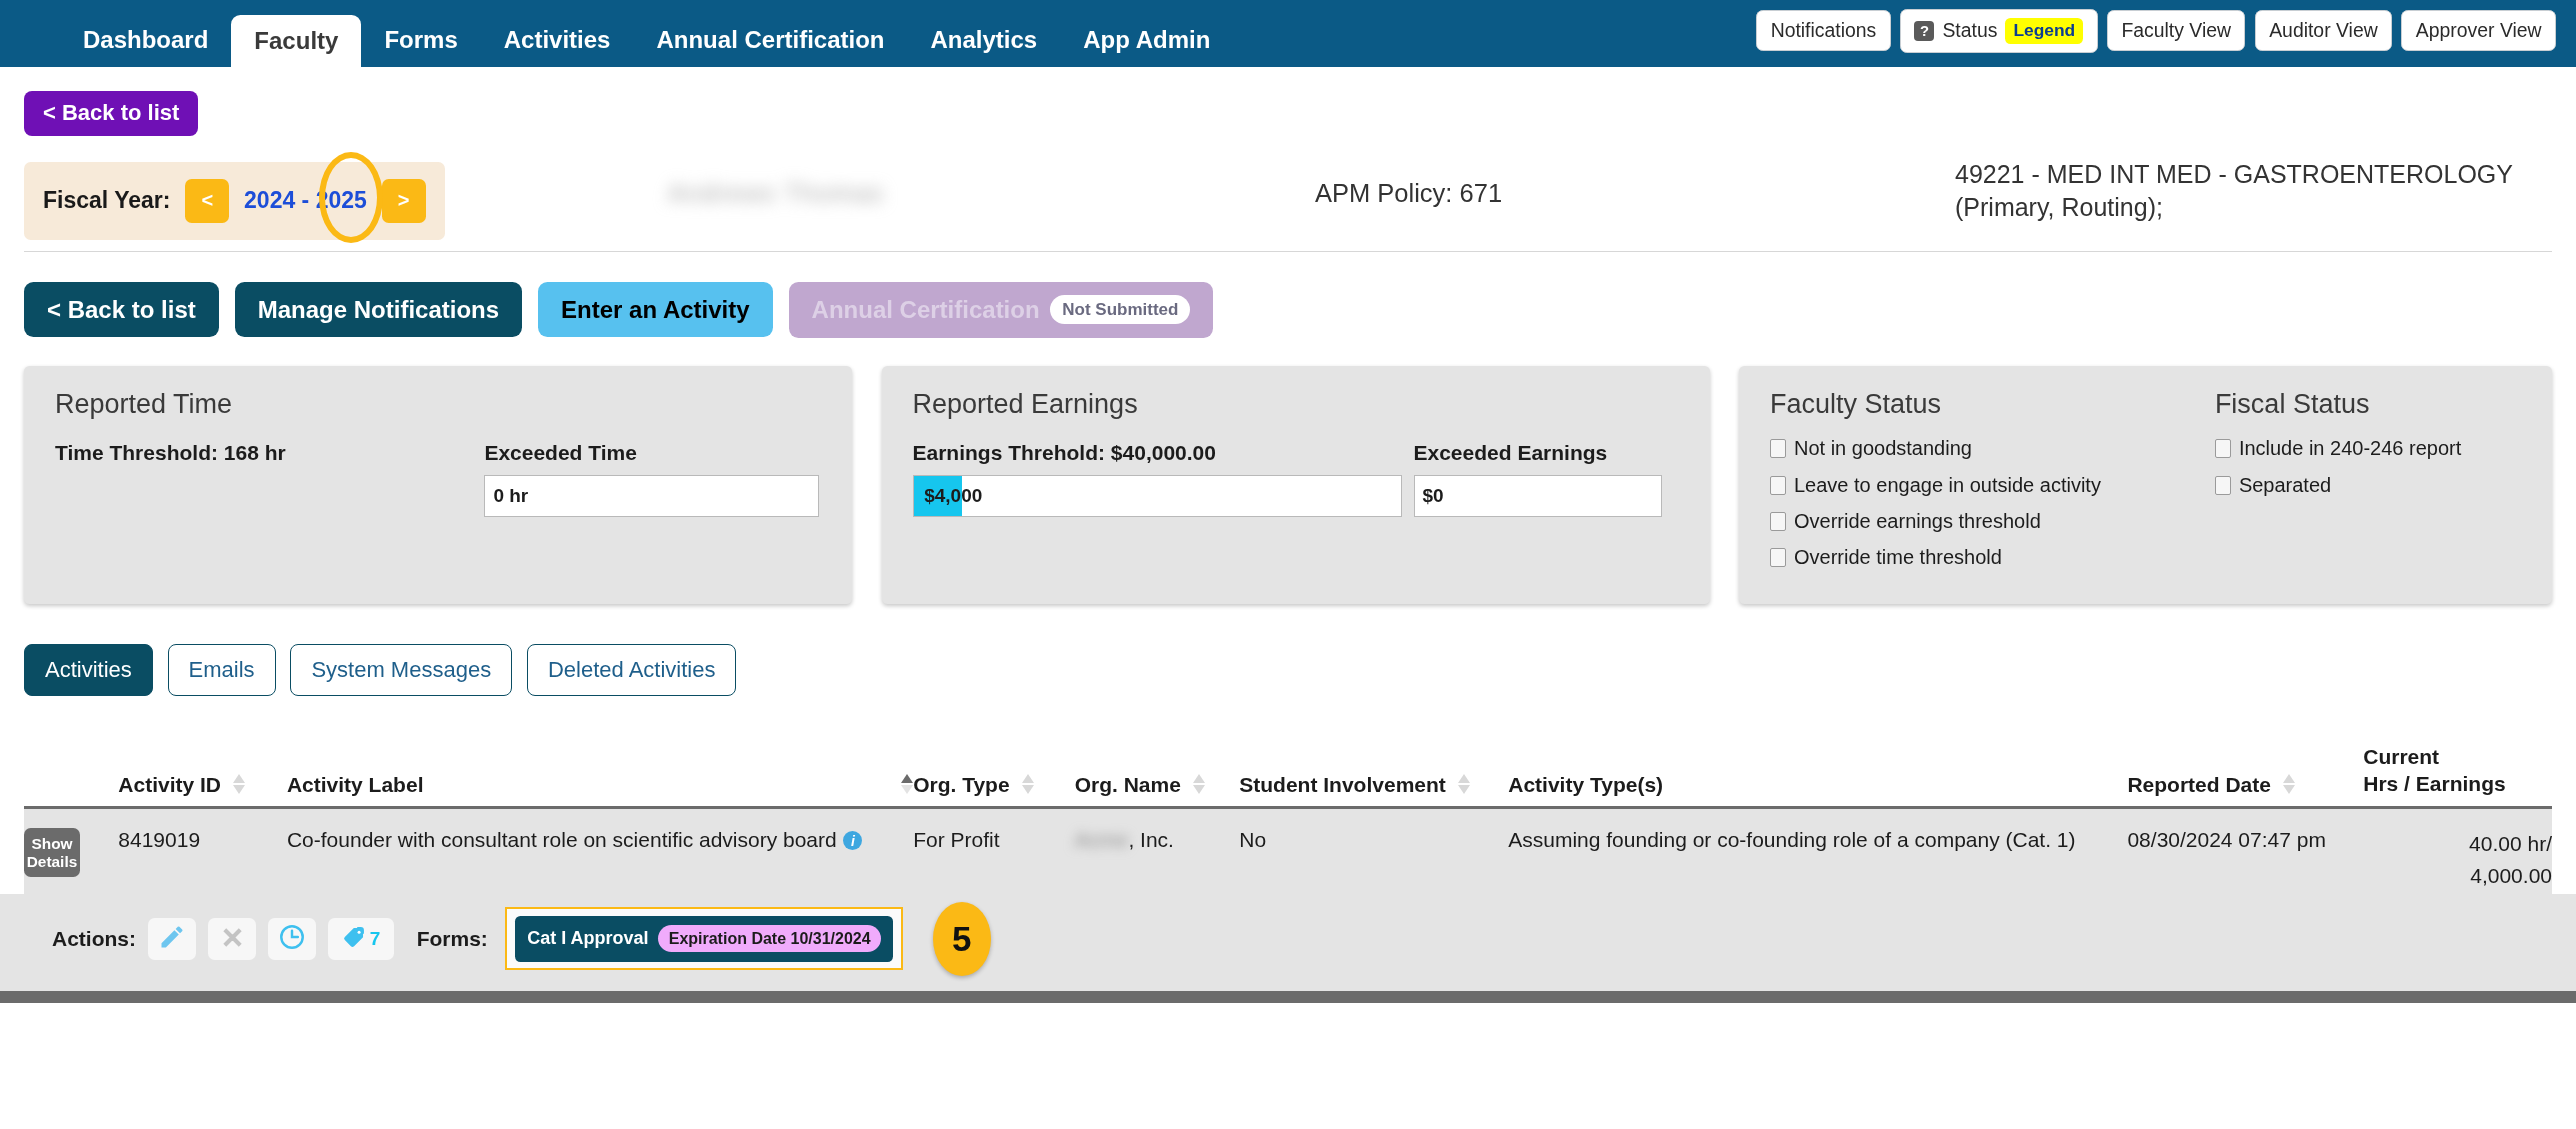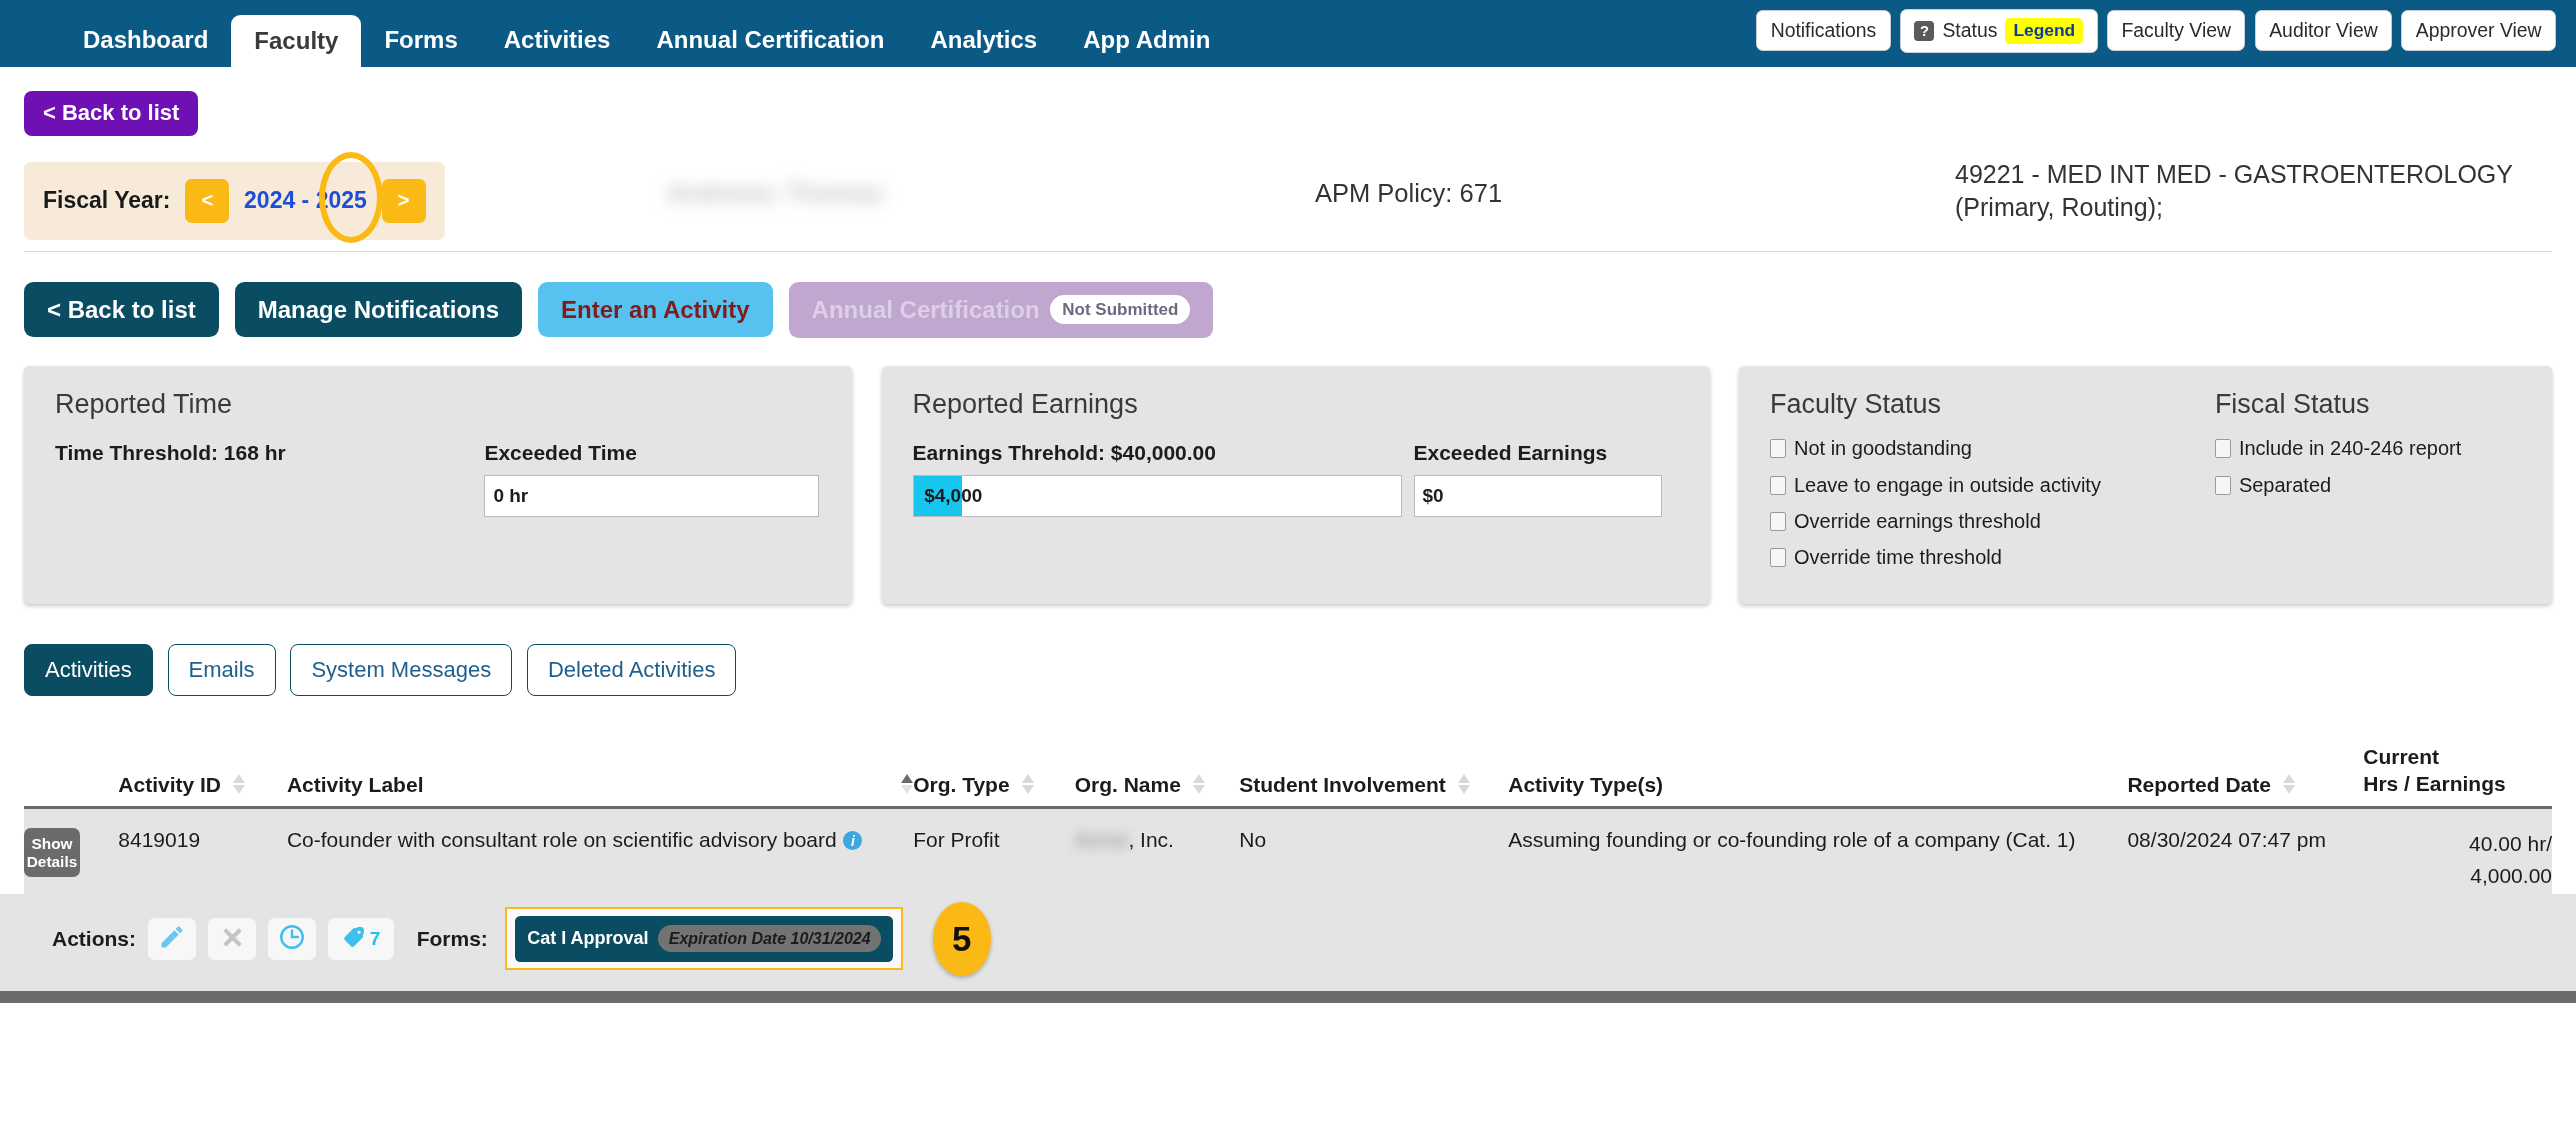"Enter an Activity" .btn-lightblue { color: #7f1d1d -> #000000 }
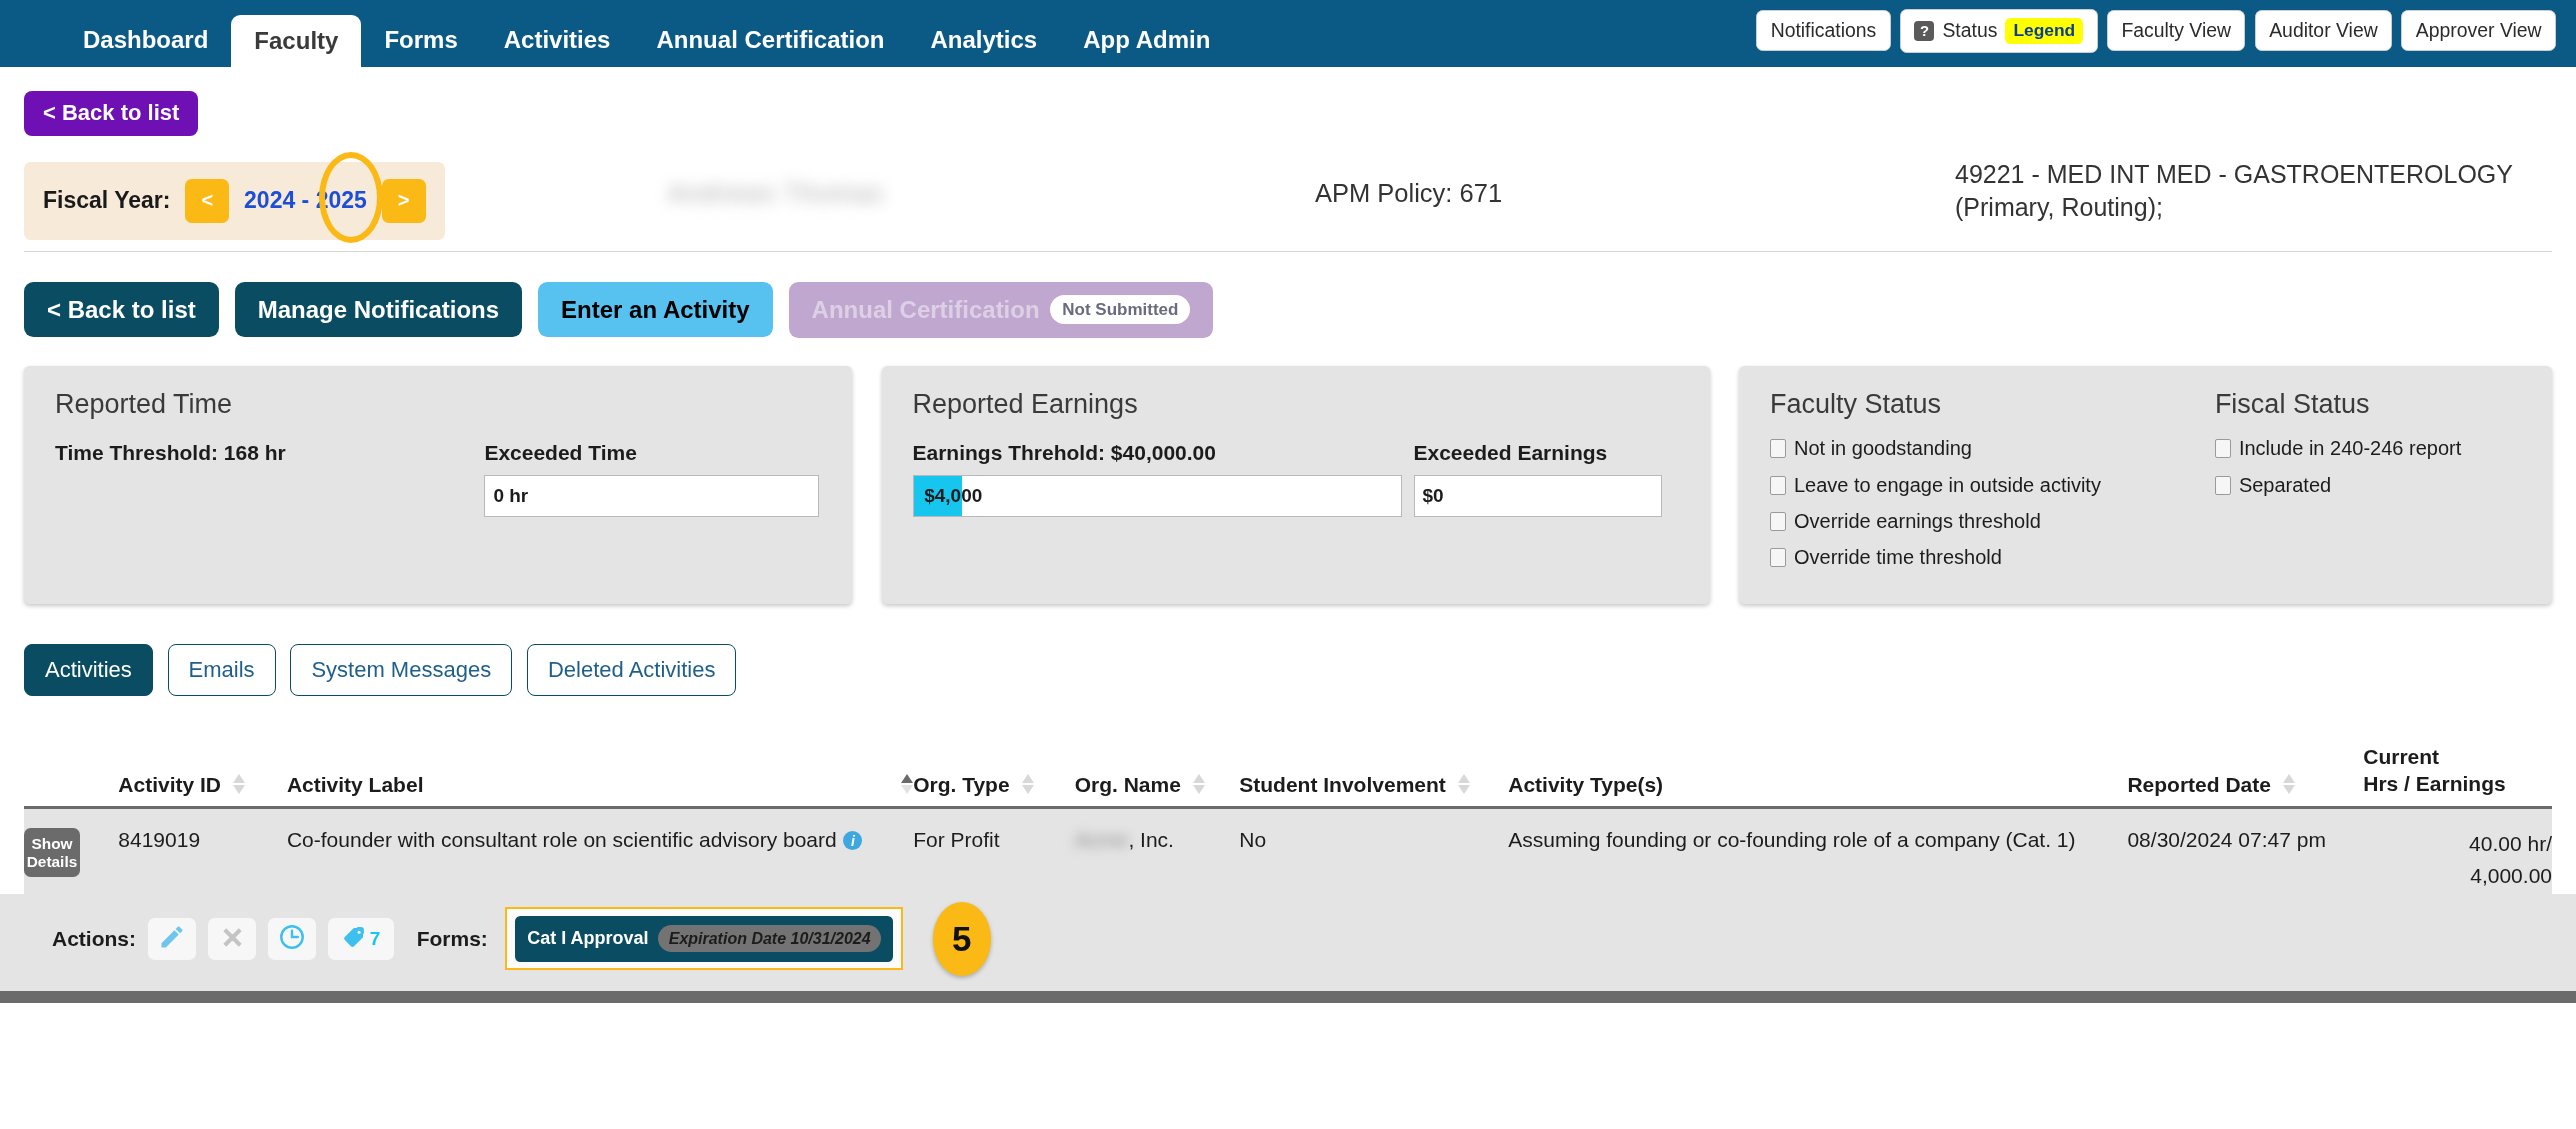"Expiration Date 10/31/2024" .pill-white { background: #737373 -> #f0abfc; font-style: italic -> none }
